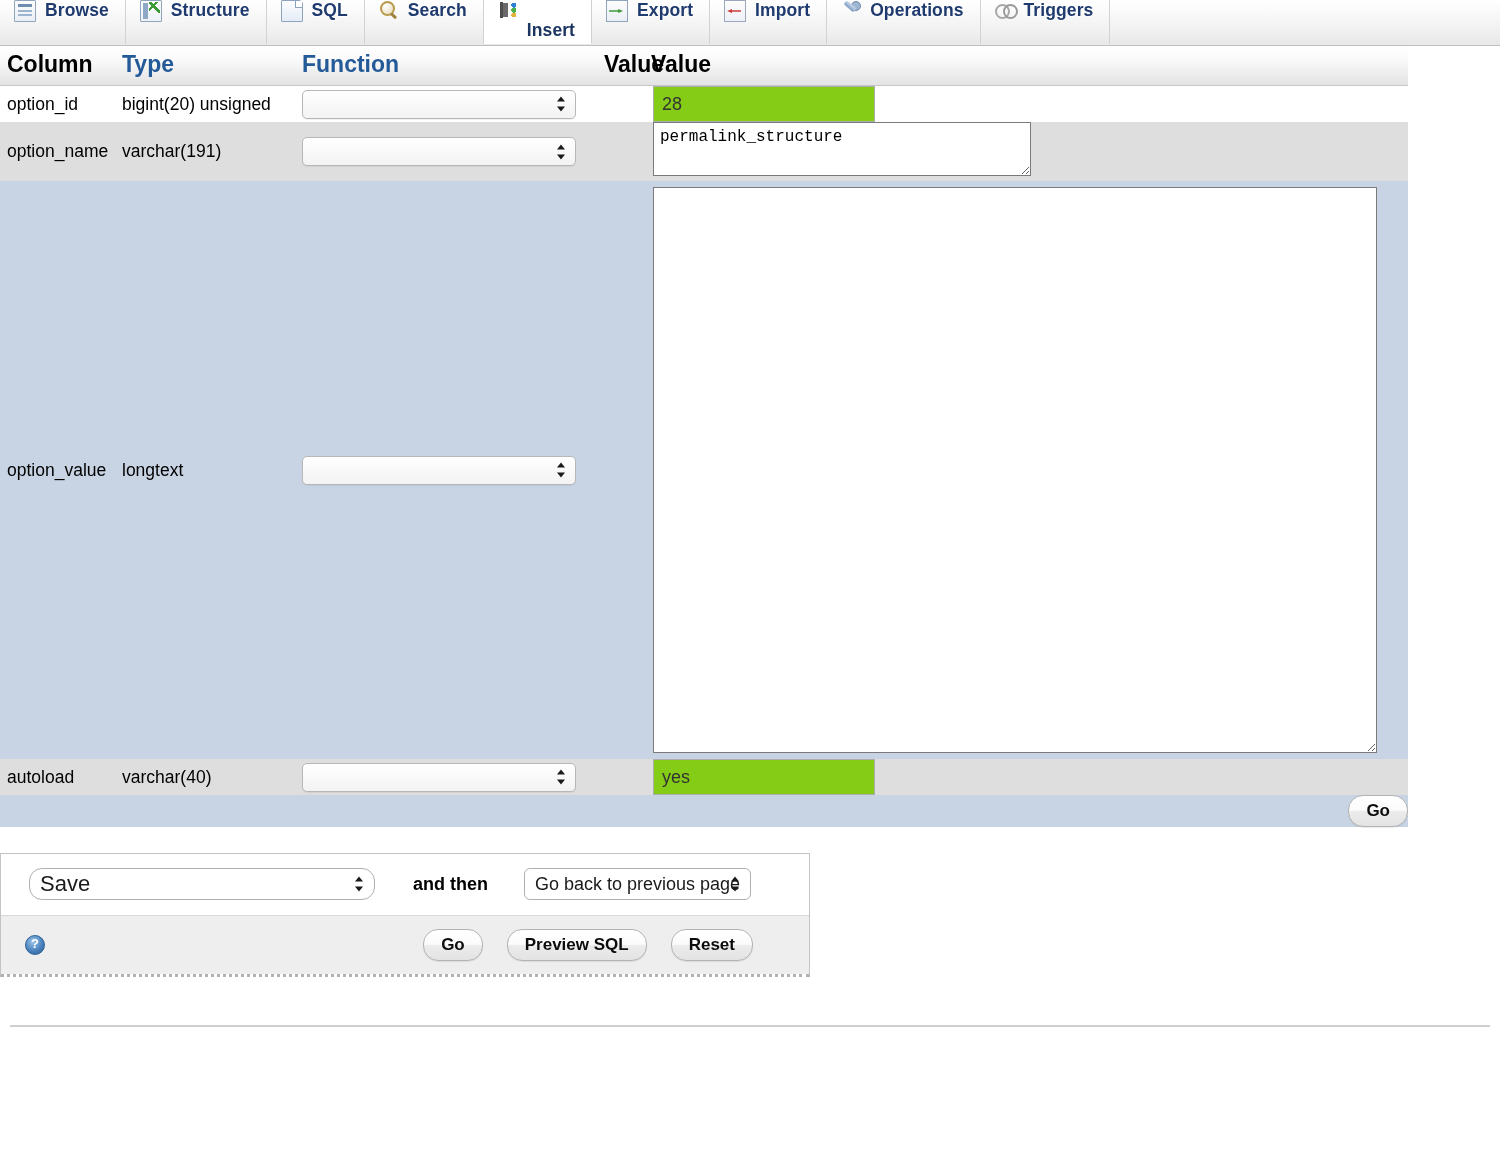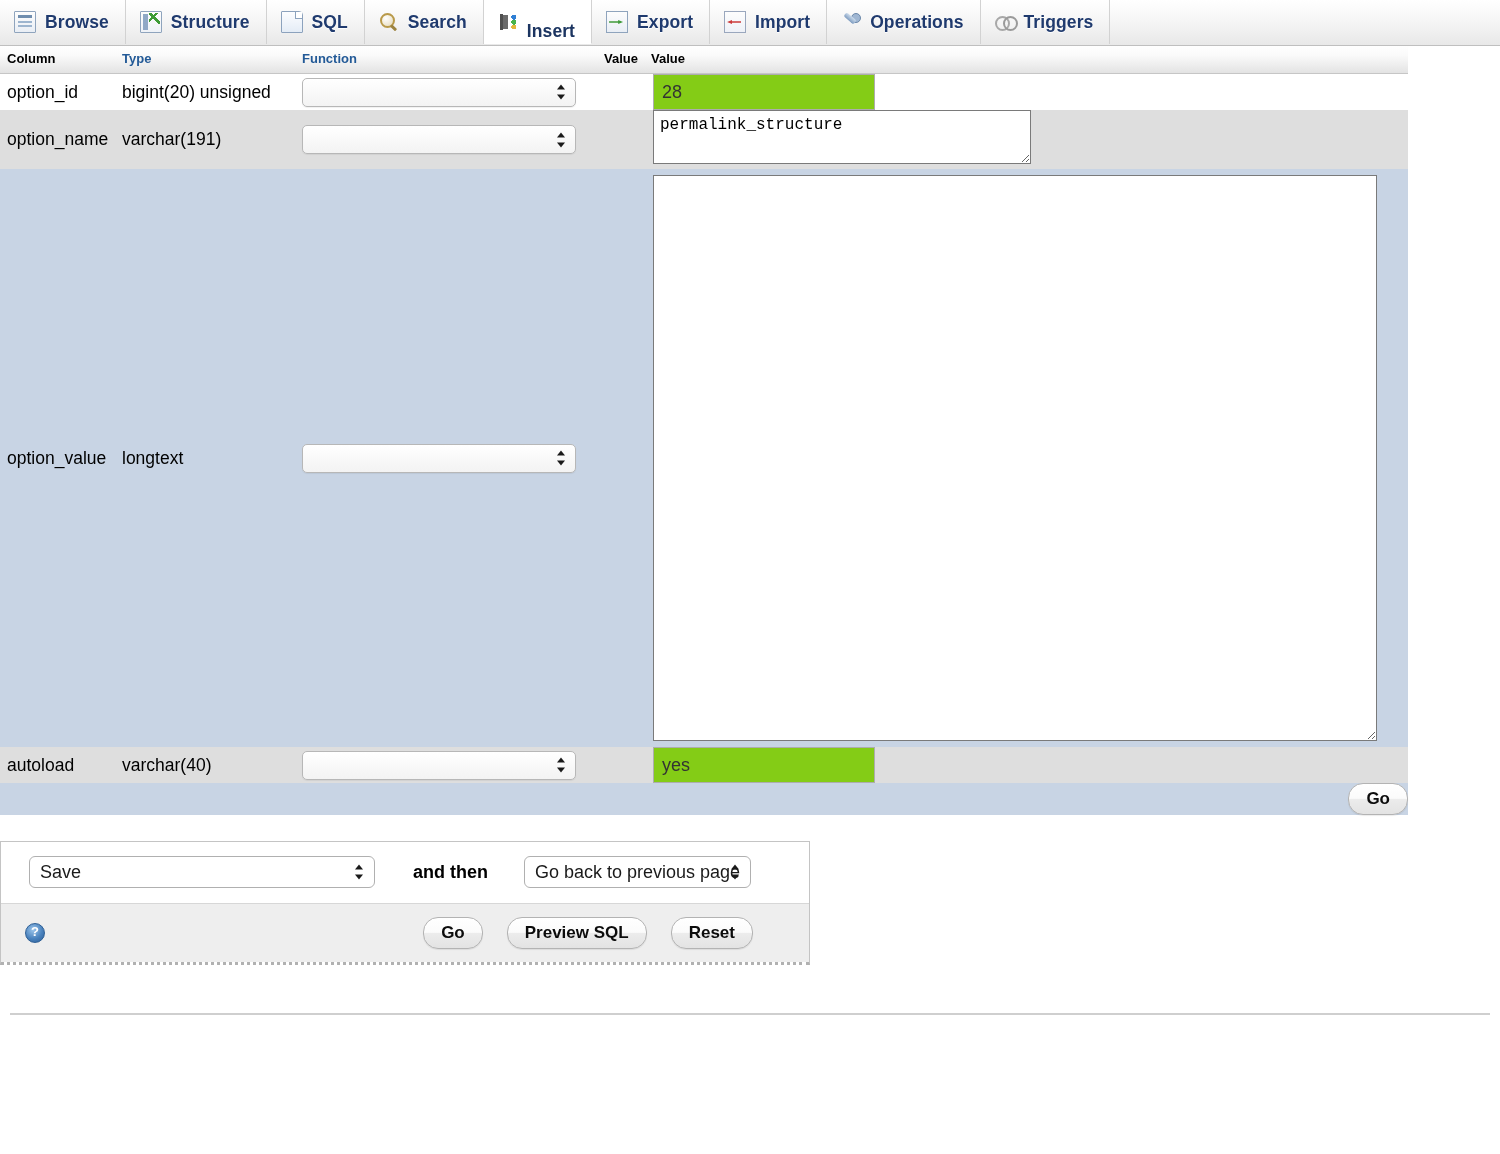"Browse" .tab { align-items: center -> flex-start }
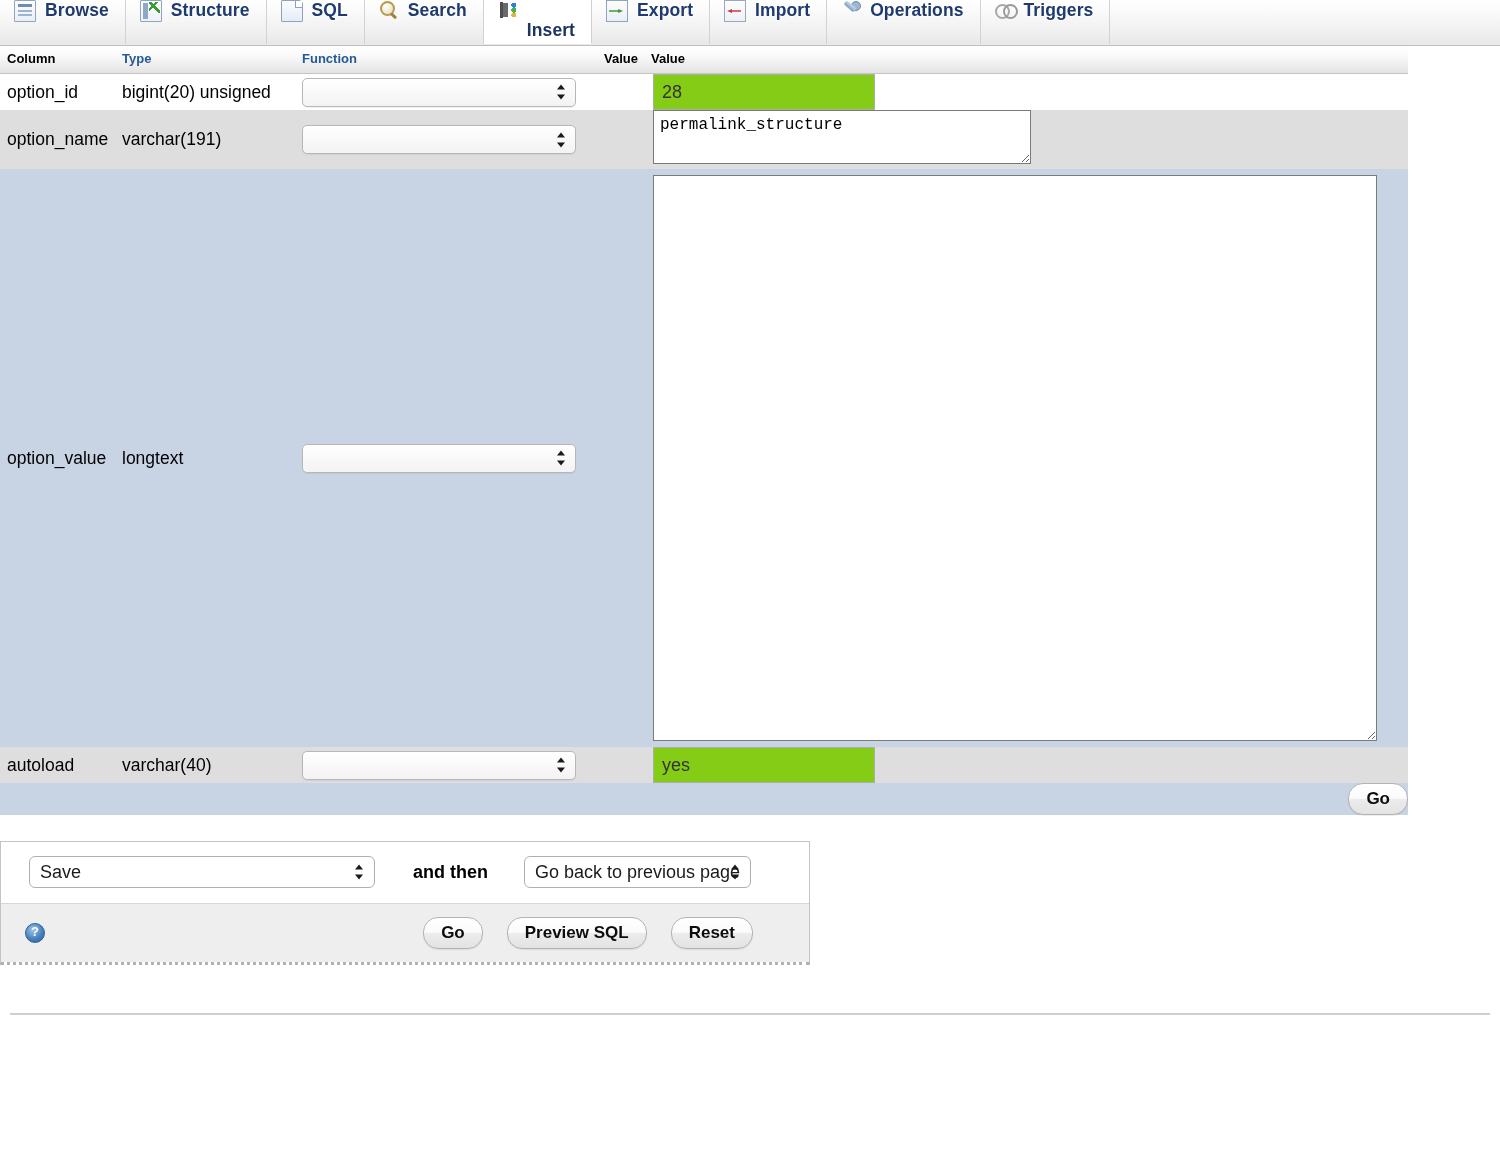"Column" .insert-table th { font-size: 13px -> 23px }
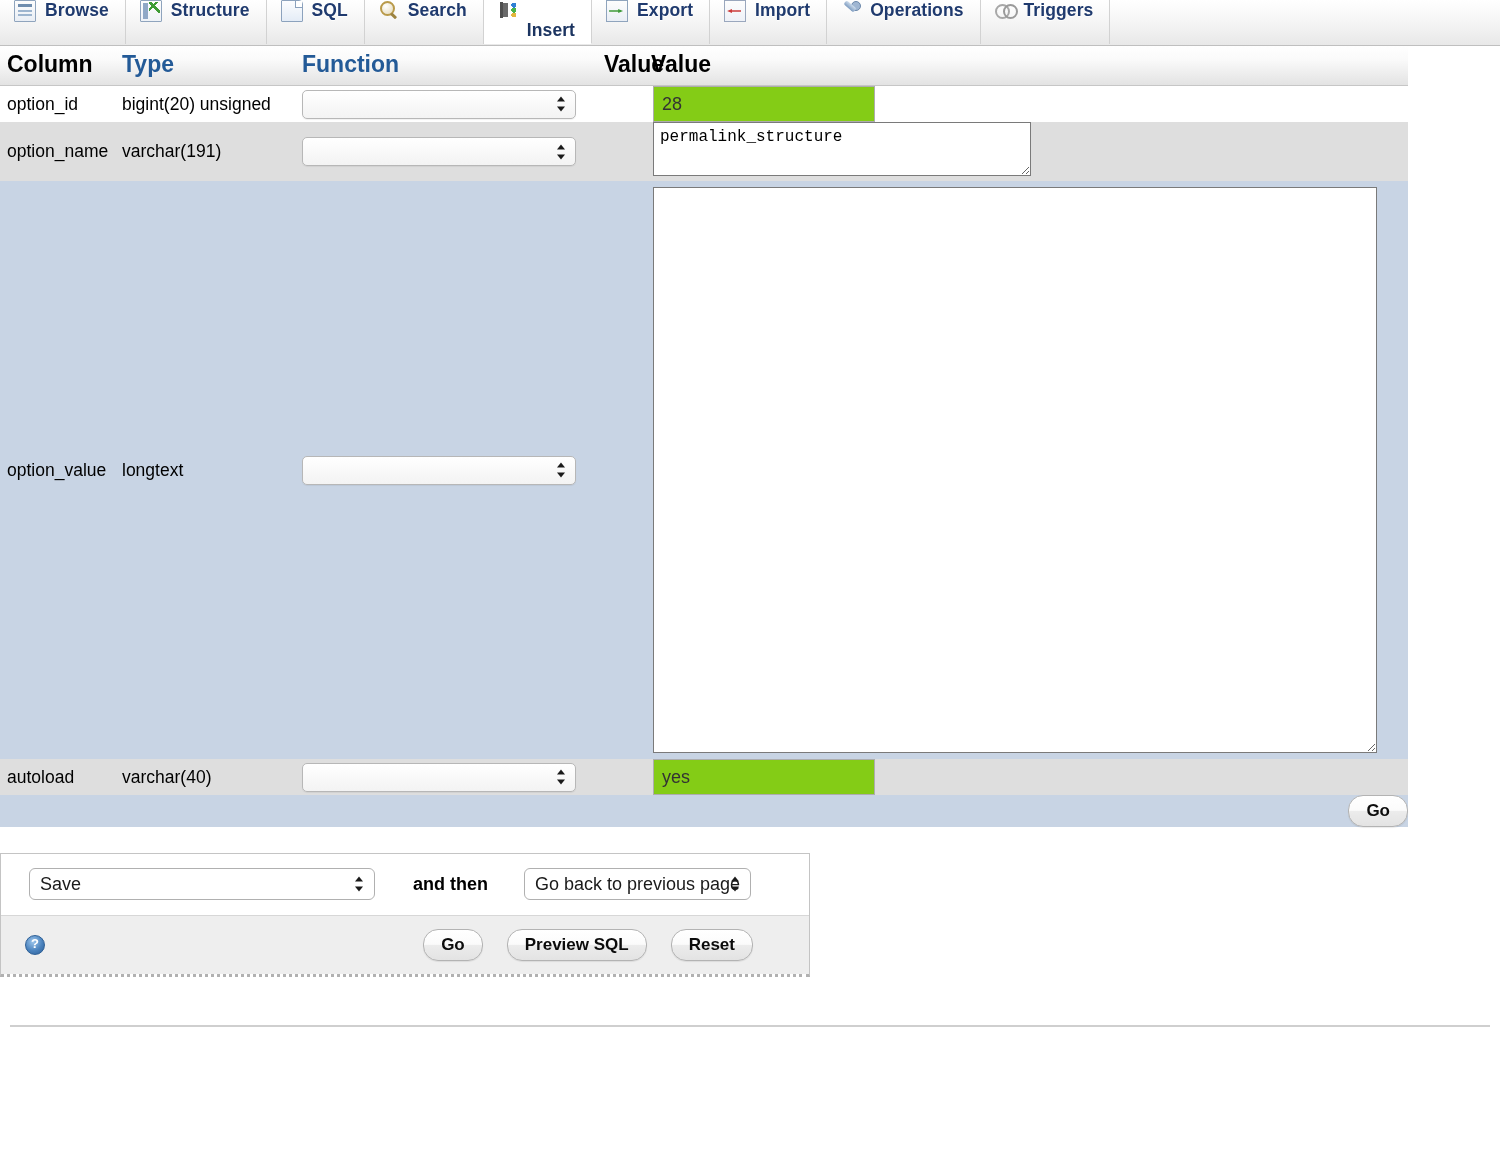"Save" .save-select { border-radius: 6px -> 13px; font-size: 18px -> 22px }
